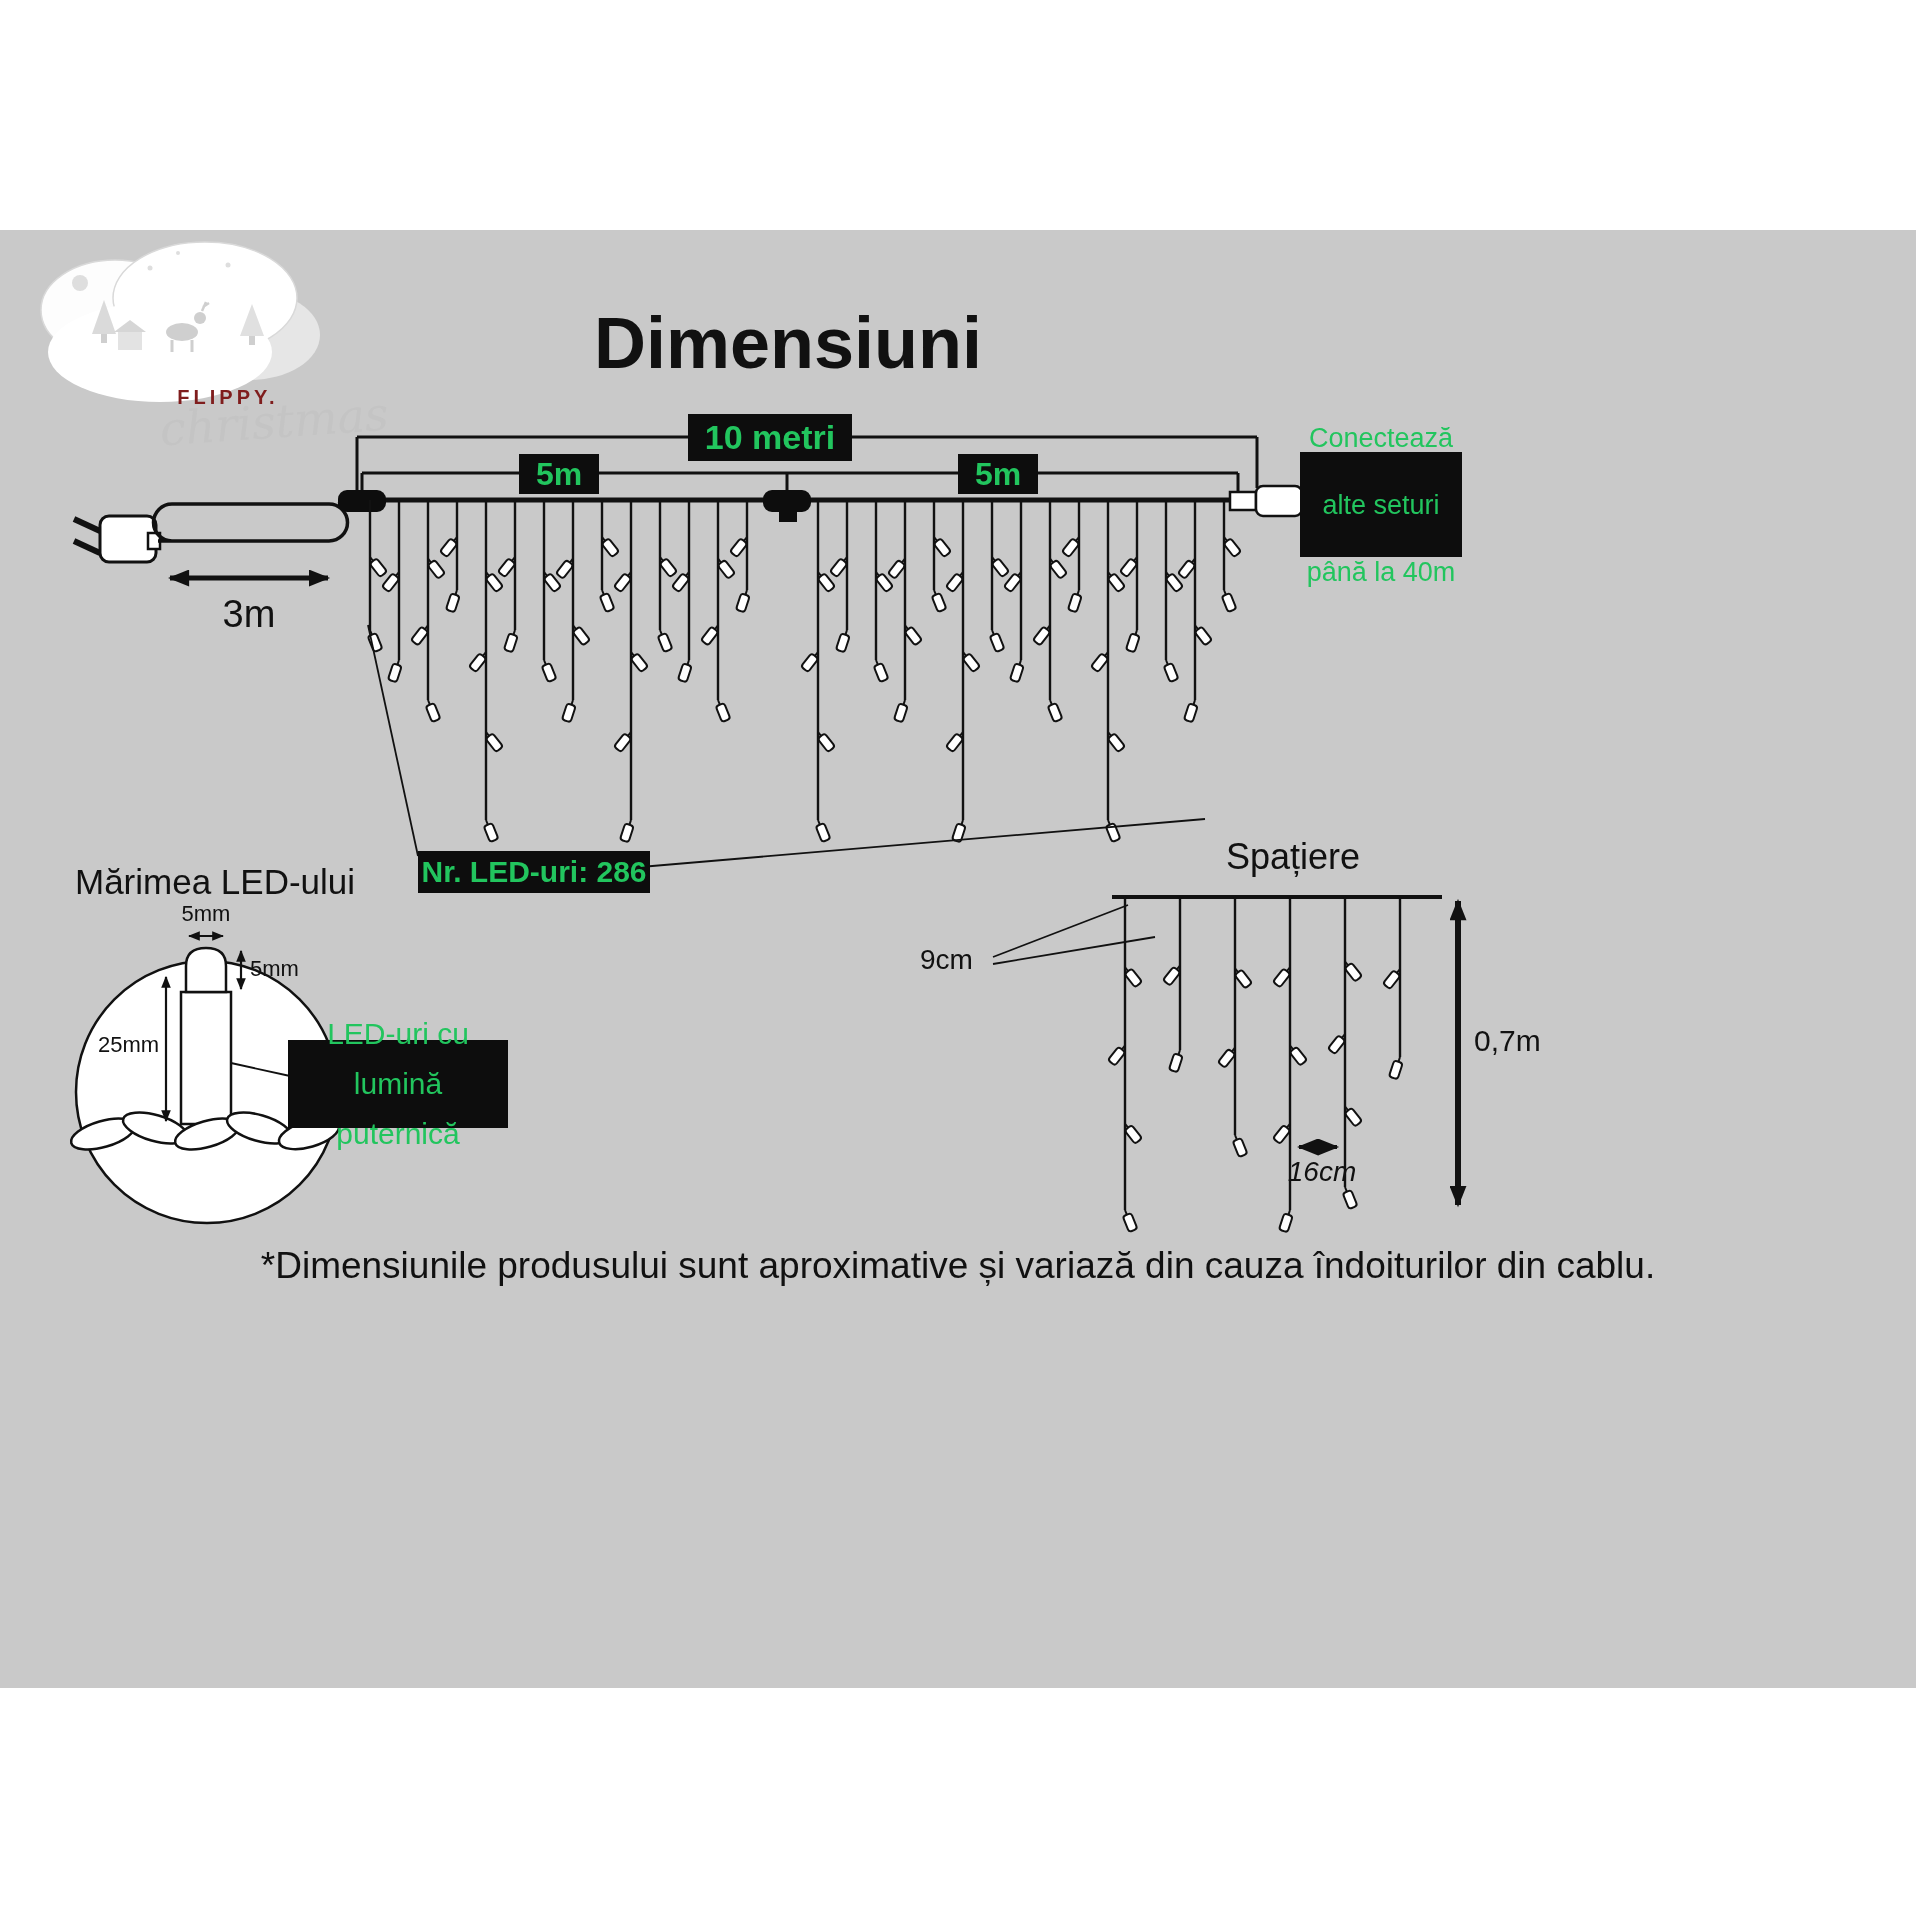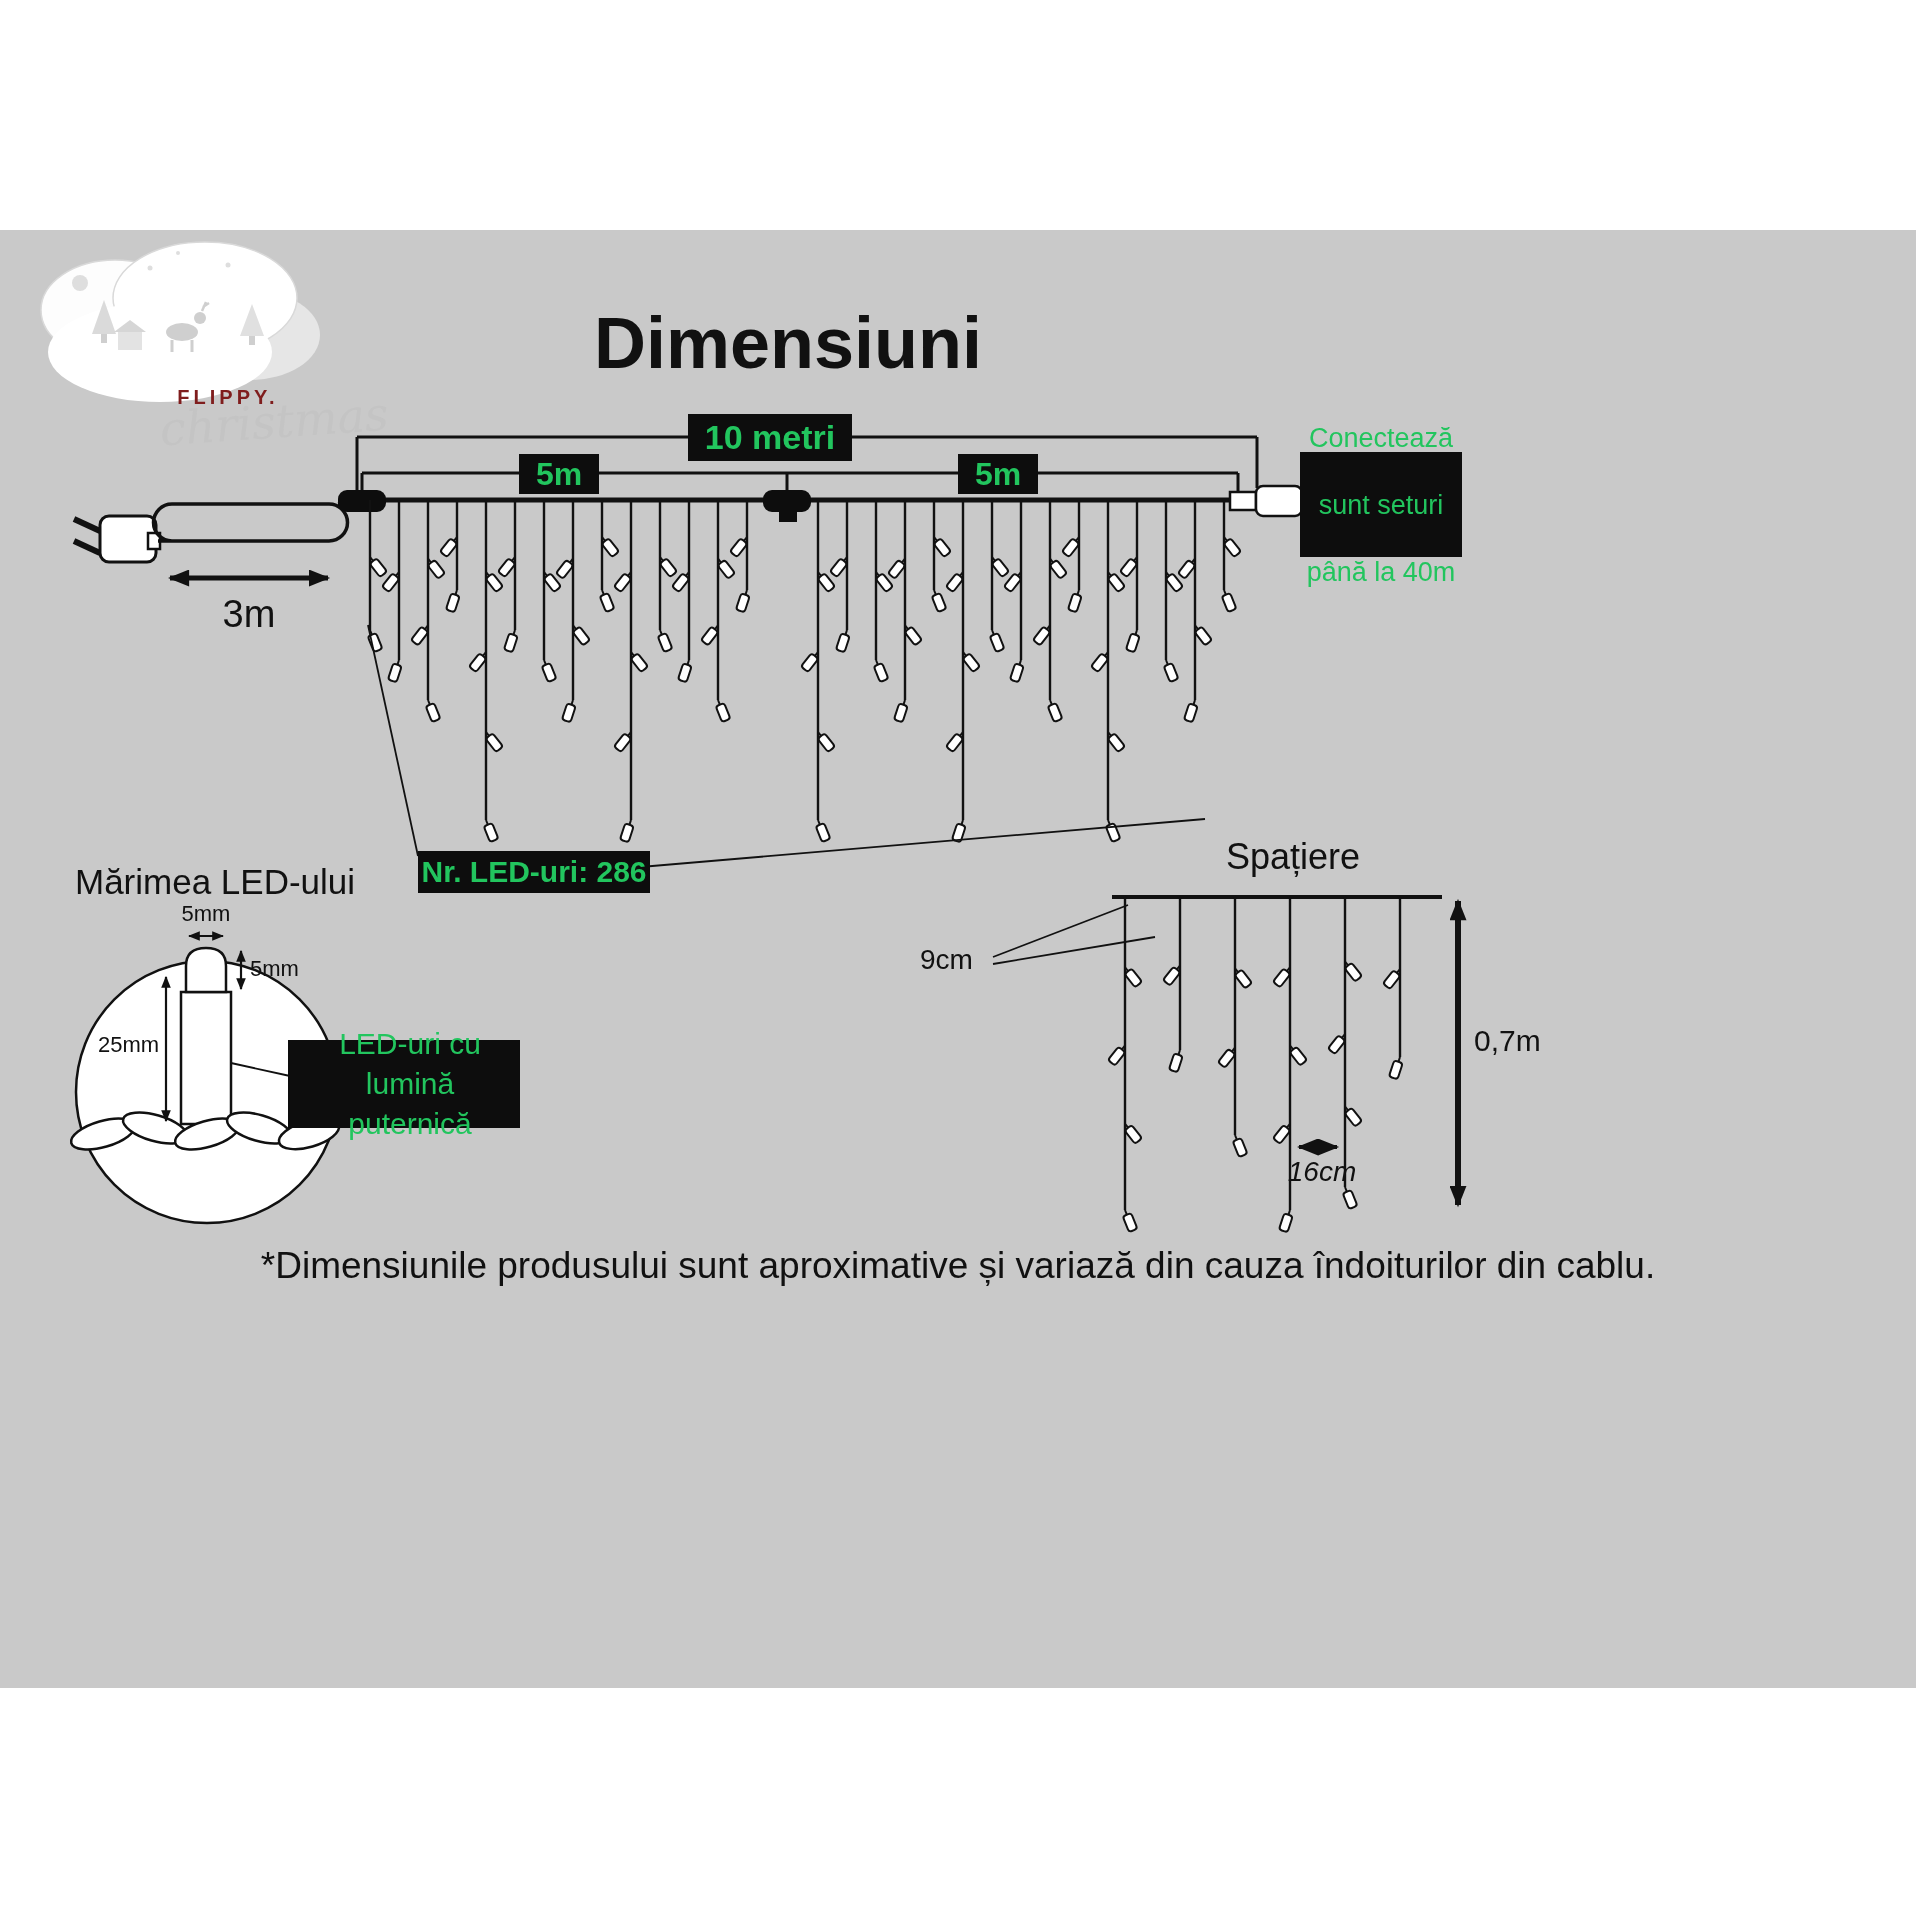"sunt seturi" span { text: sunt -> alte }
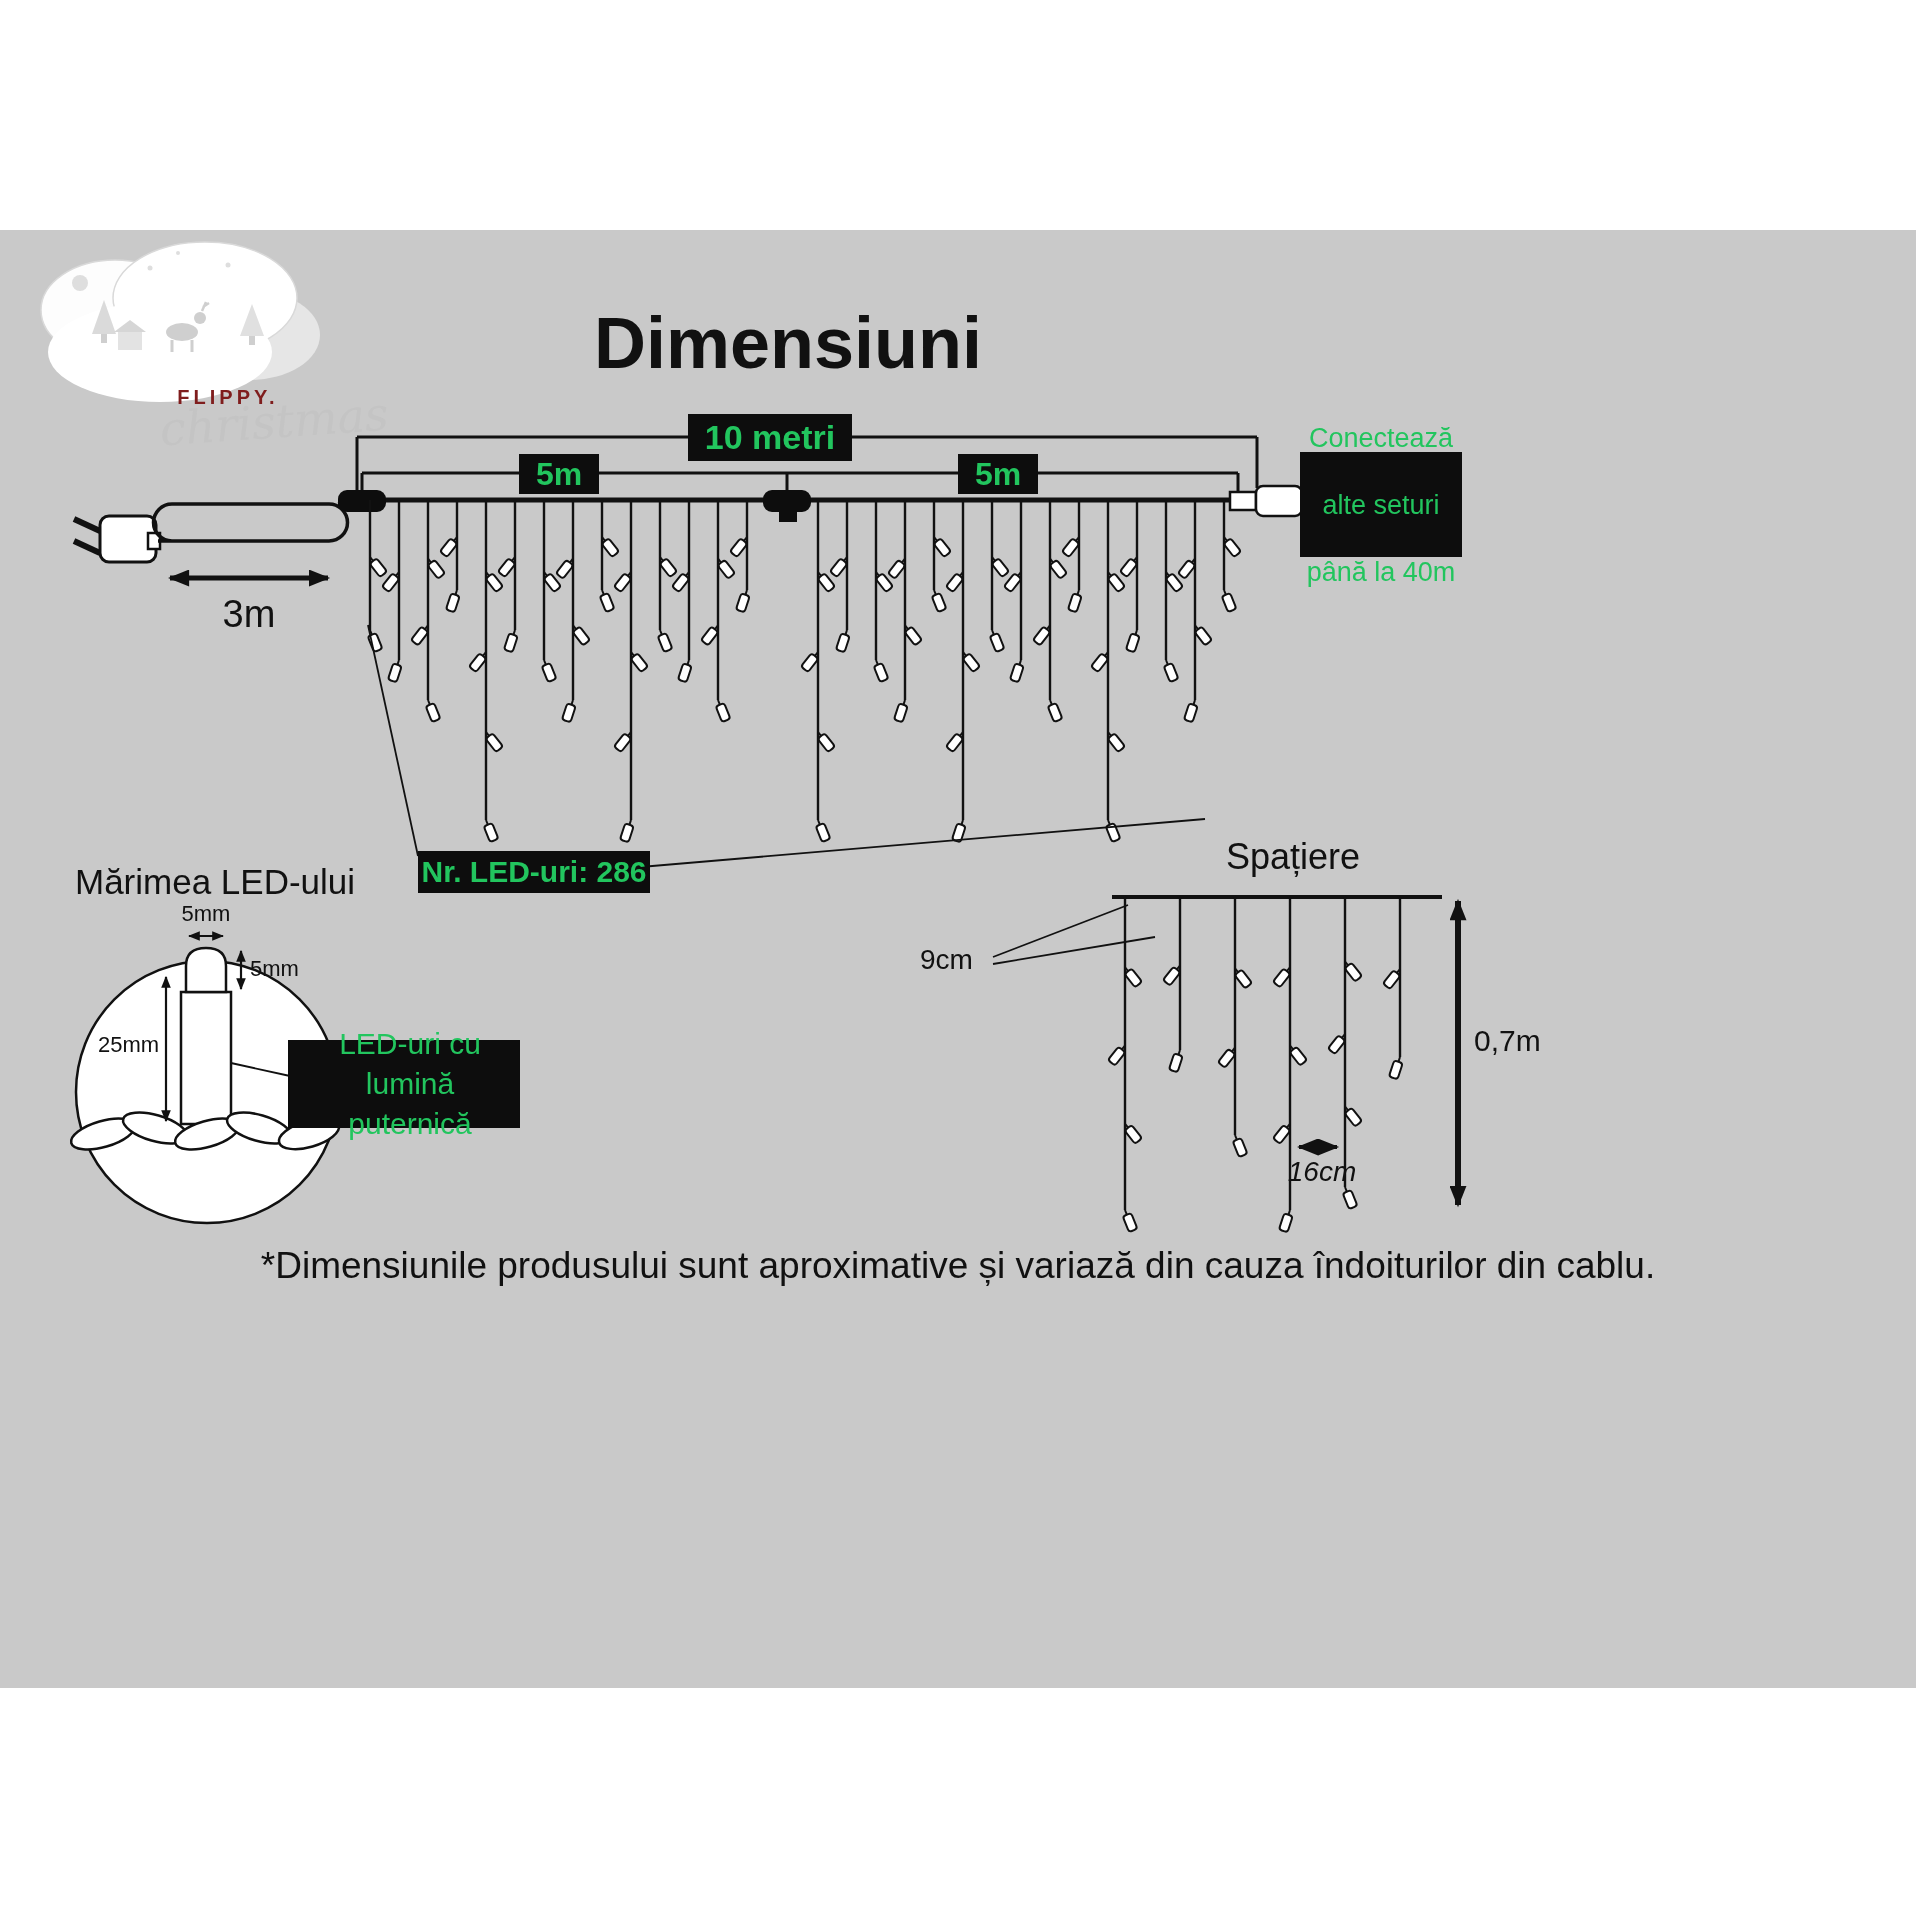"LED-uri cu lumină" div.abs { line-height: 40px -> 50px; padding-left: 12px -> none }
